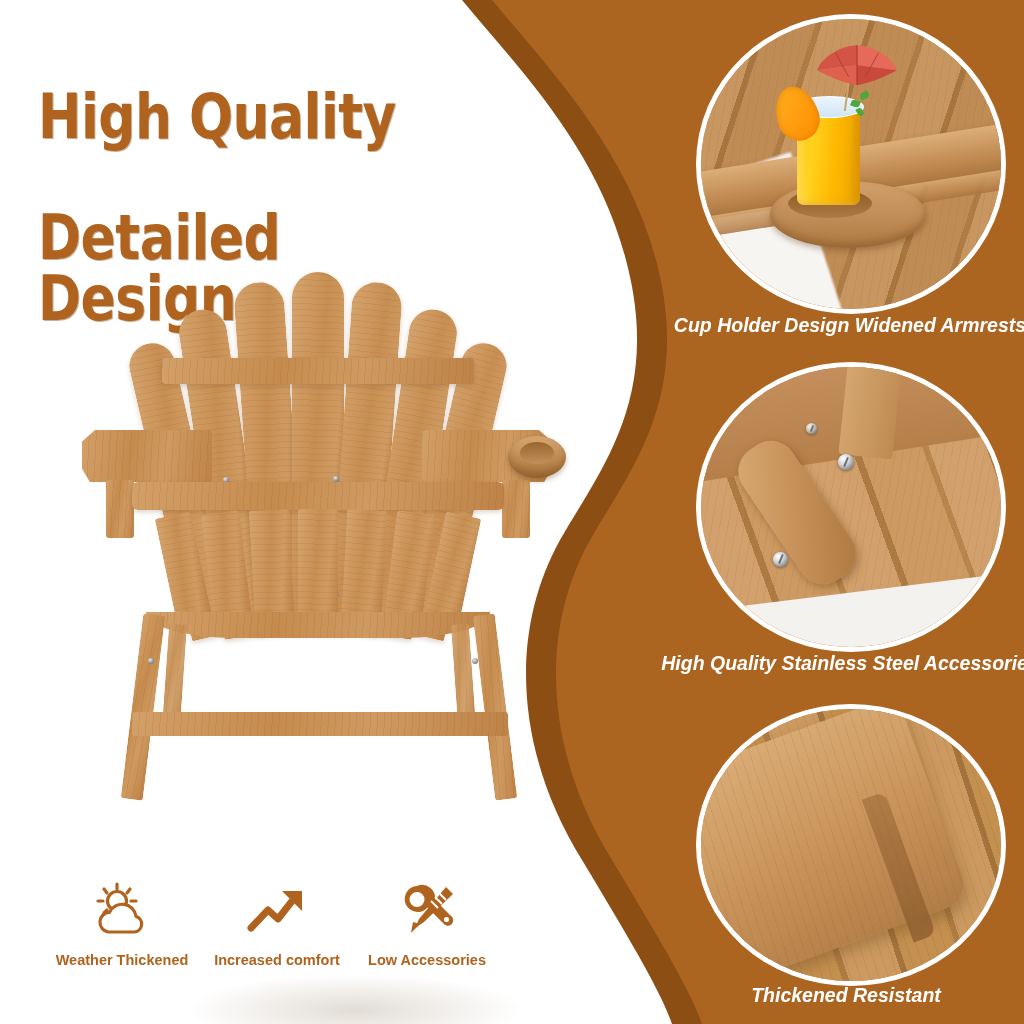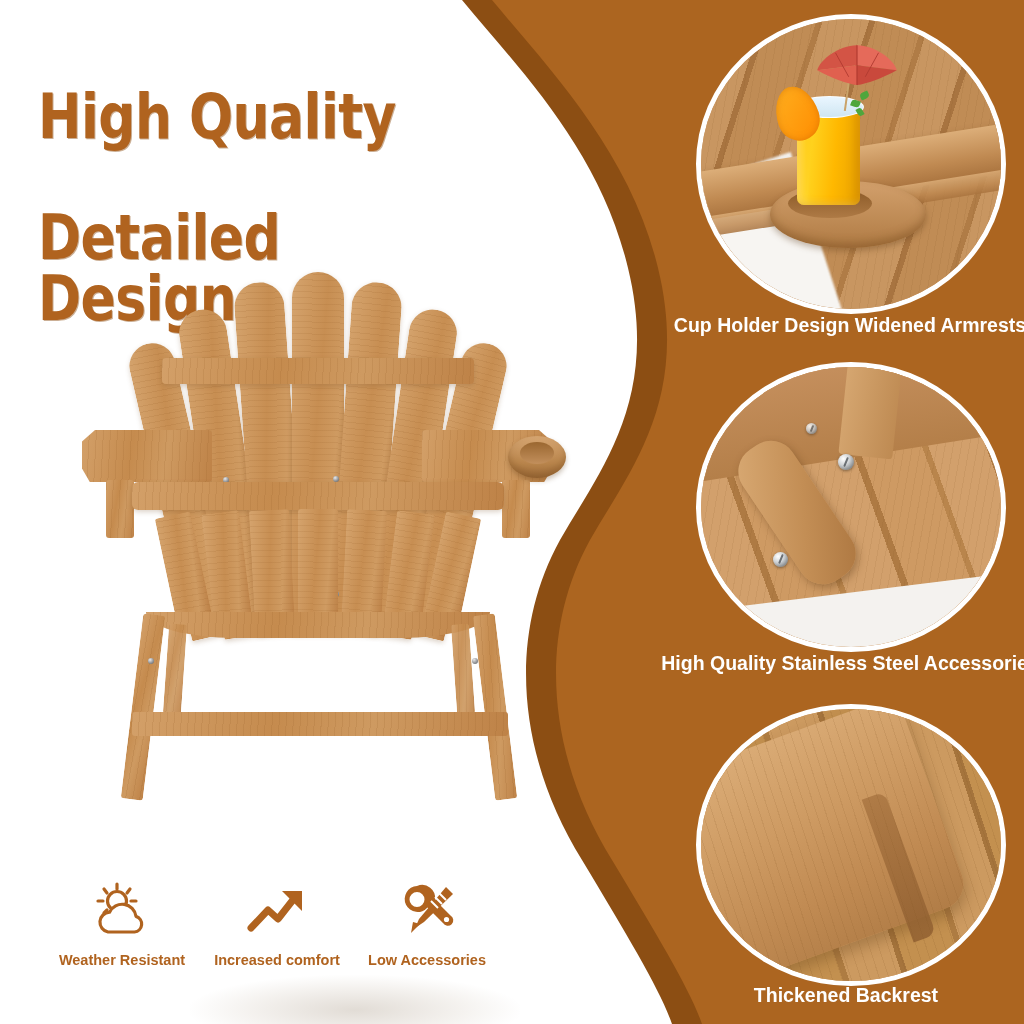"Cup Holder Design Widened Armrests" .callout { font-style: none -> italic }
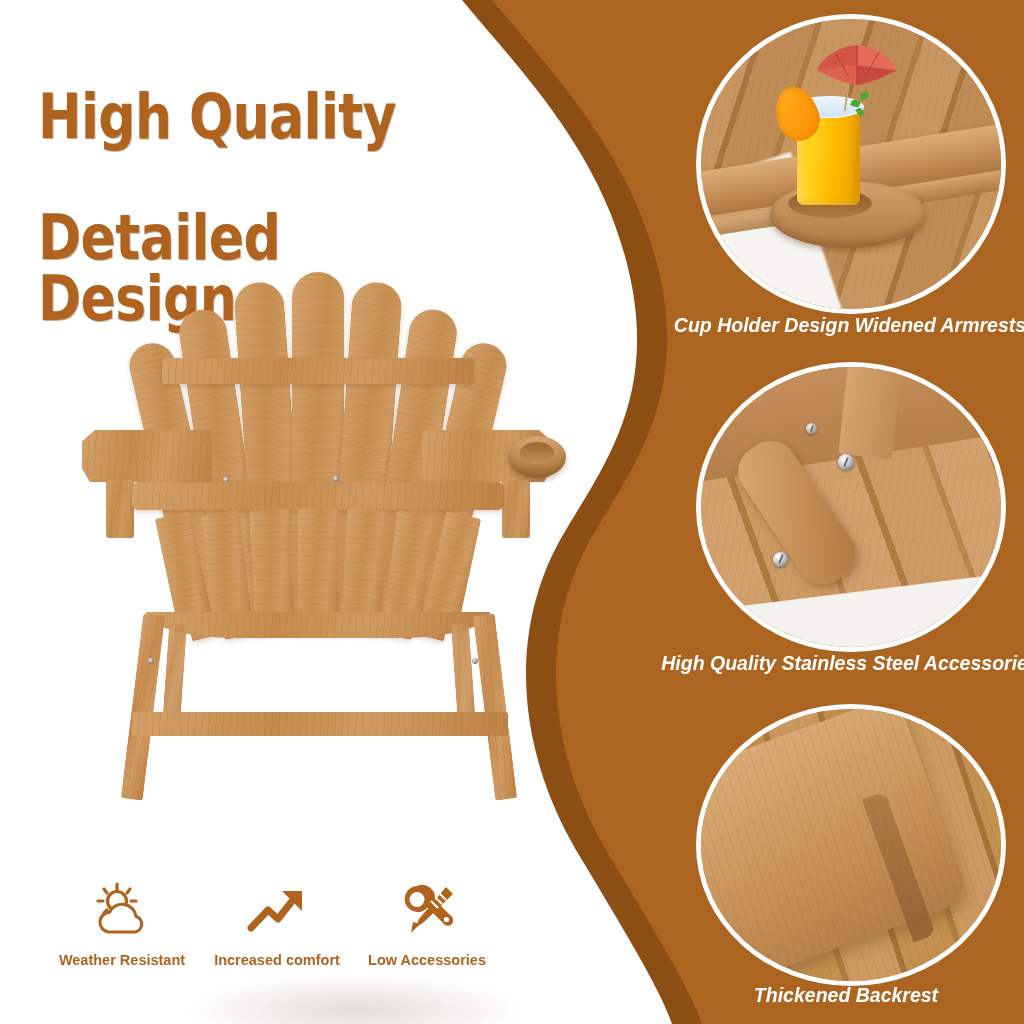"Weather Resistant" div.flabel { text: Resistant -> Thickened }
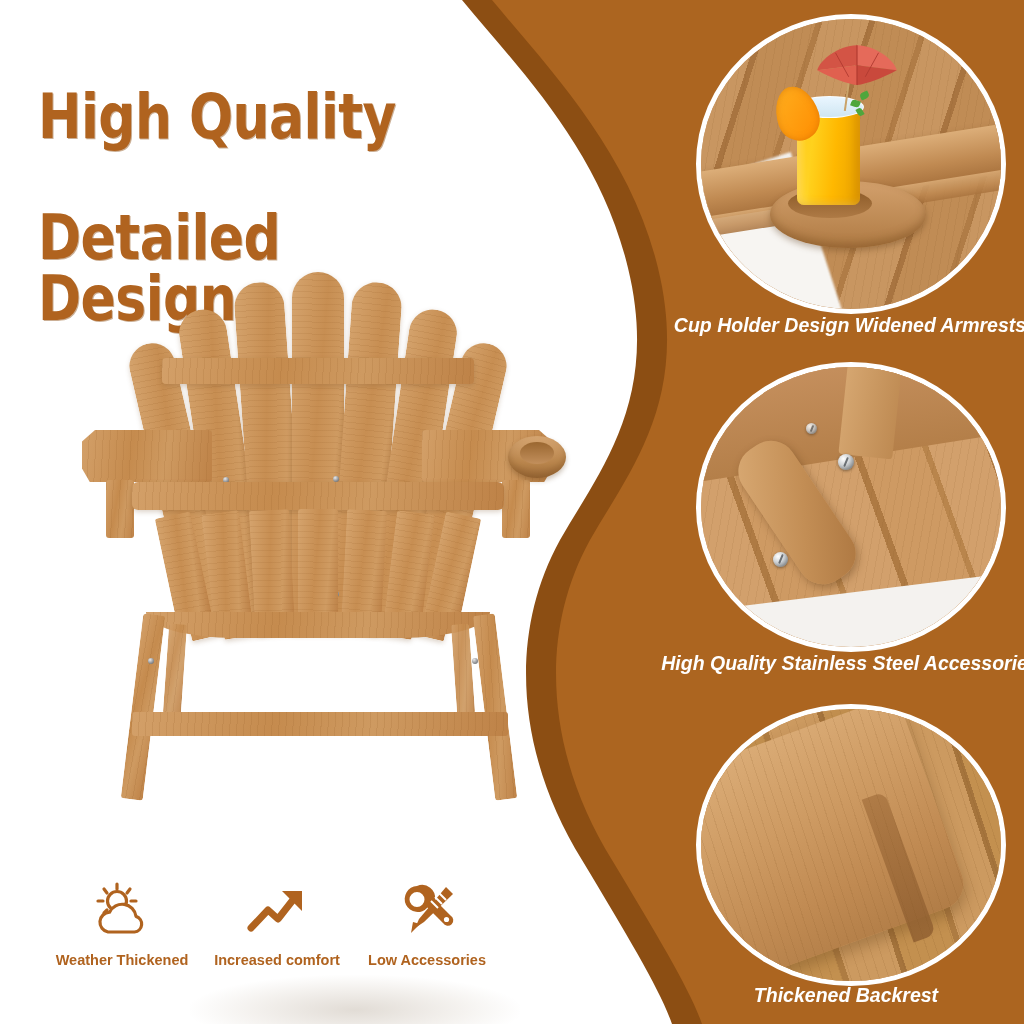"Thickened Backrest" div.clabel { text: Backrest -> Resistant }
